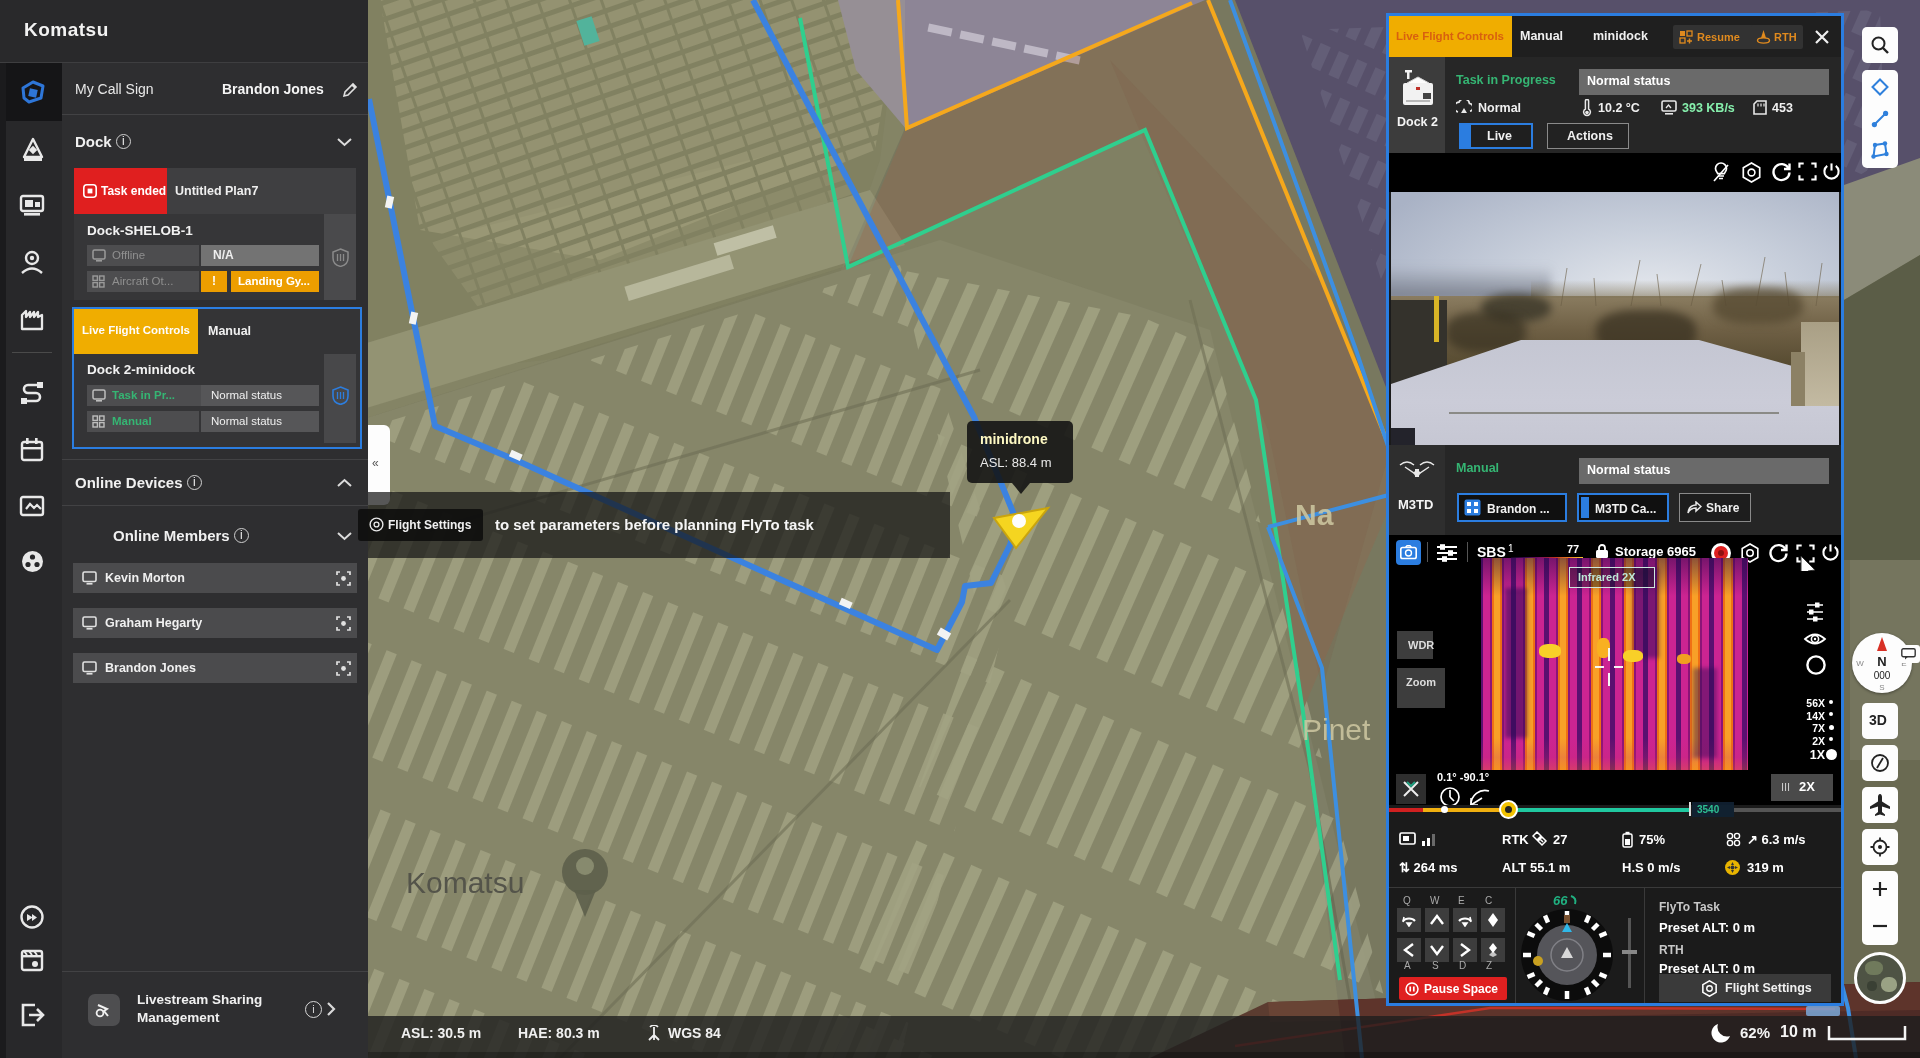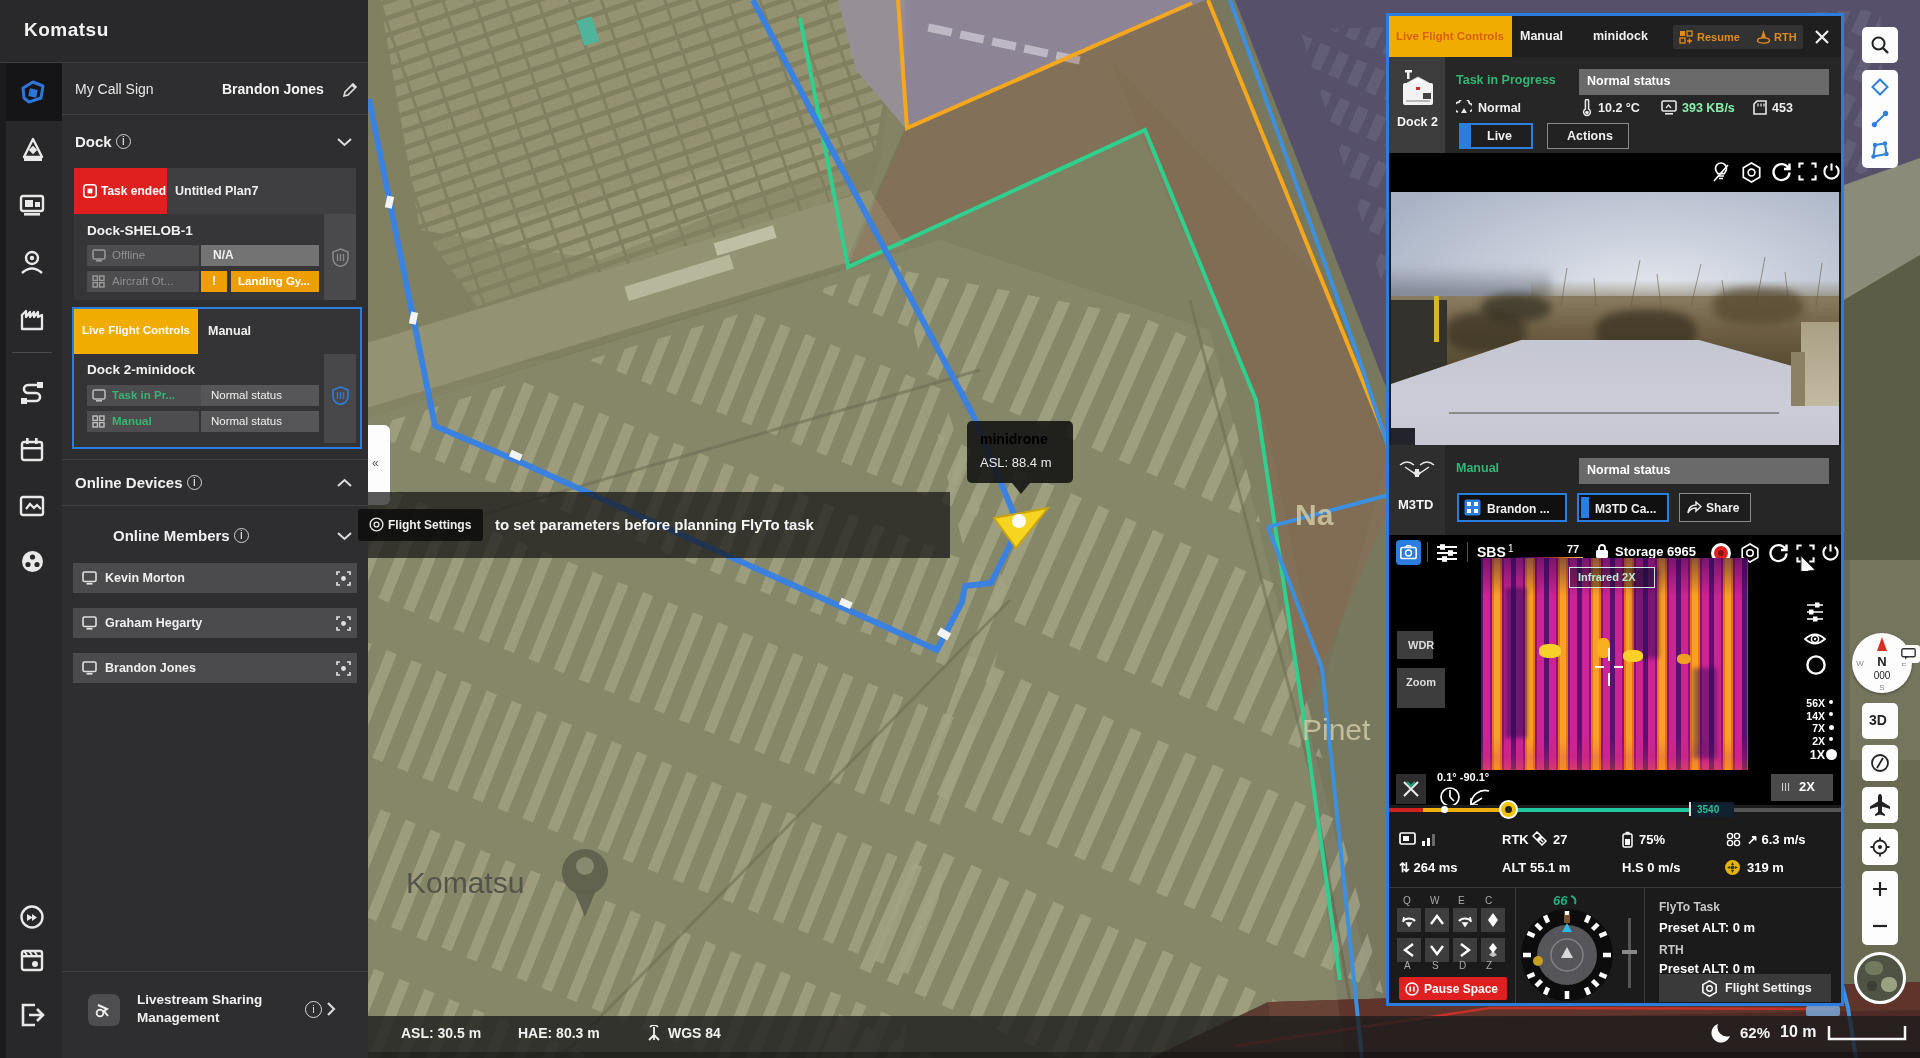"minidrone" span.abs { color: #000000 -> #fef9c3 }
